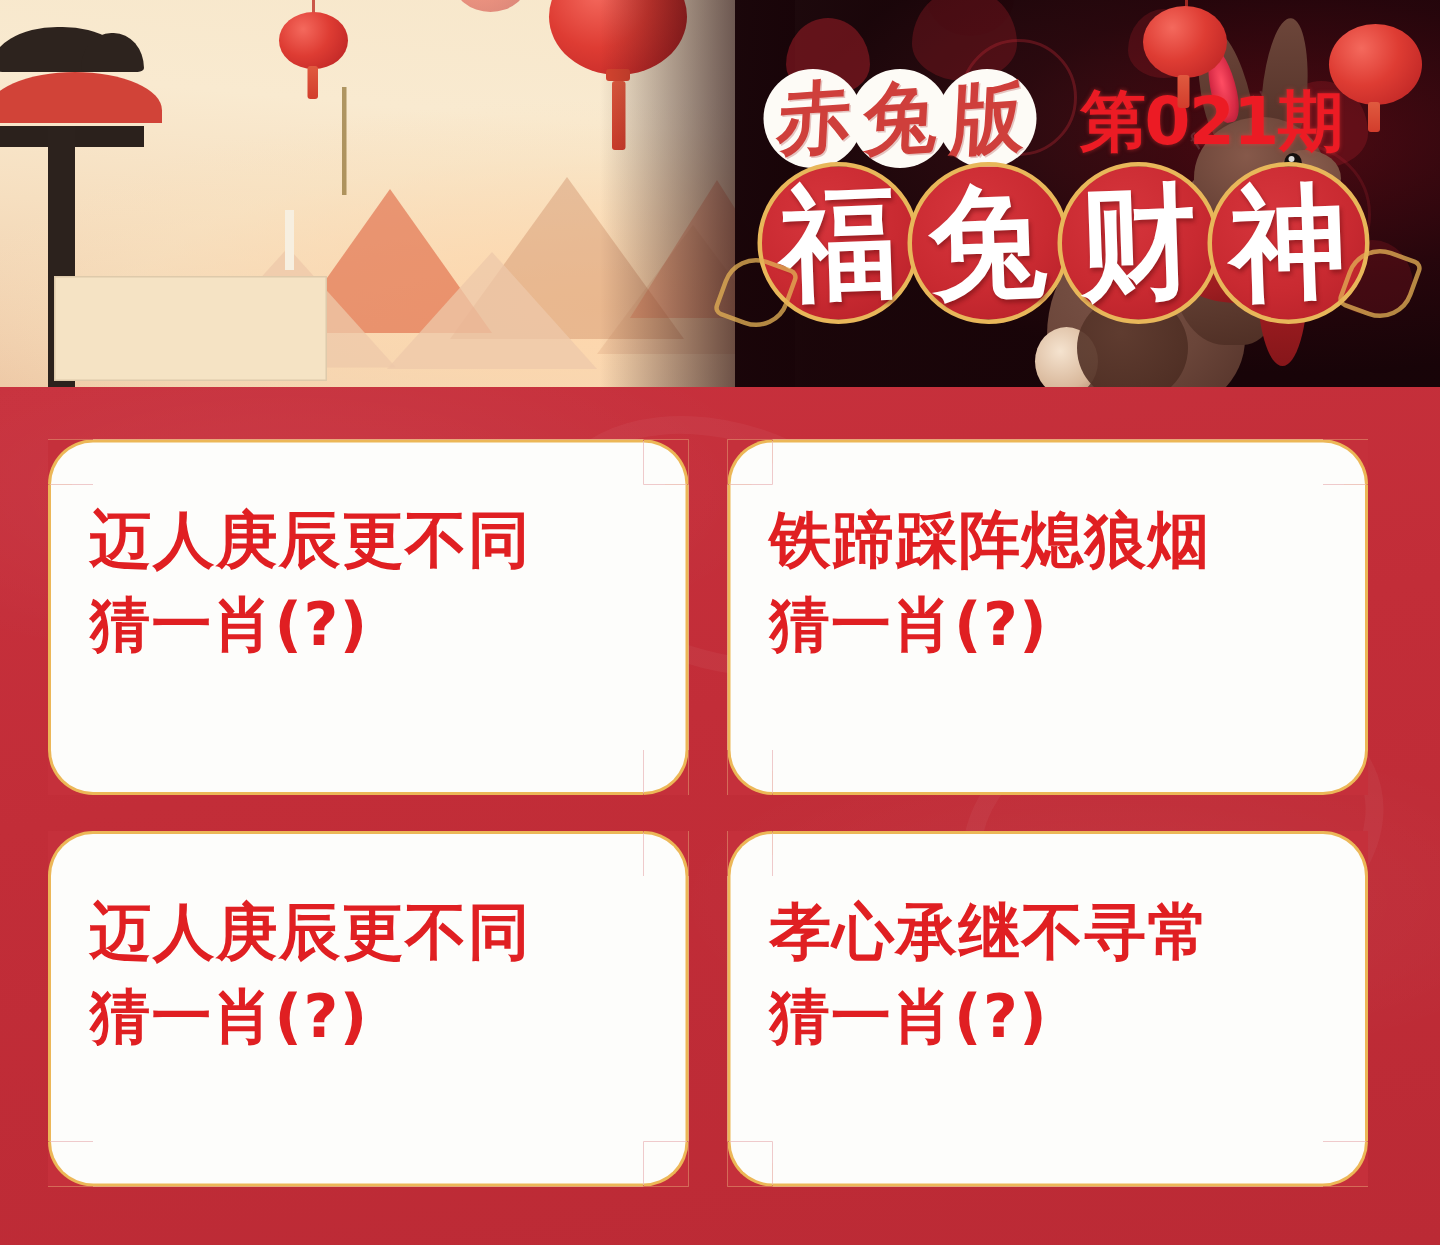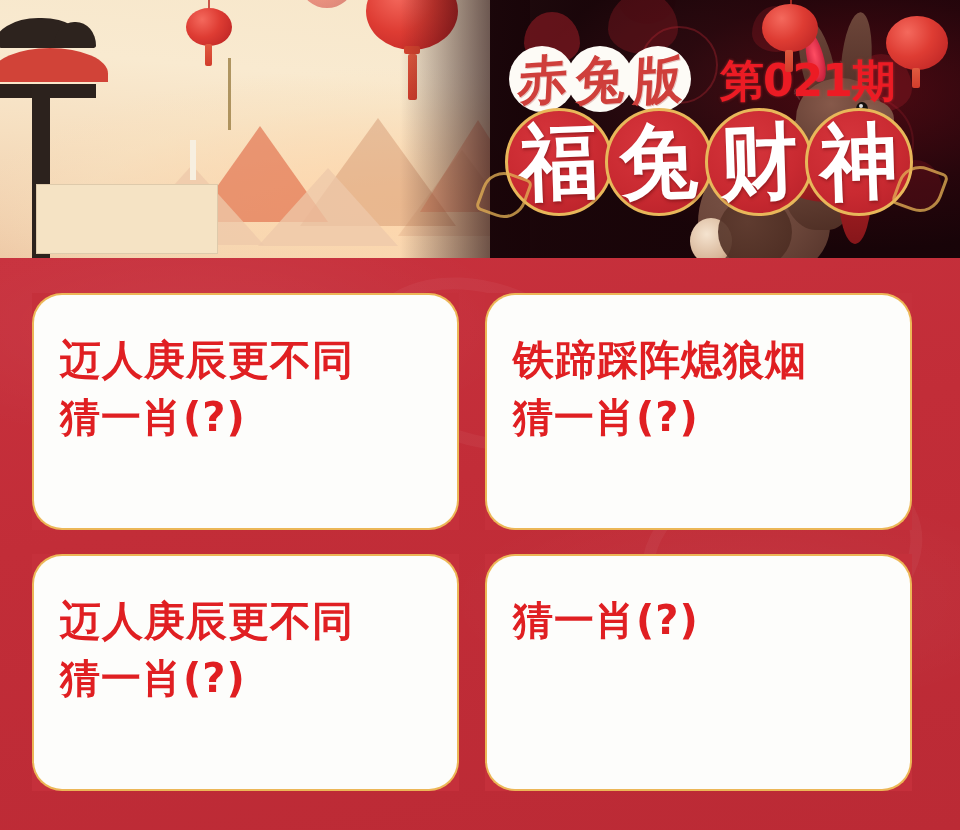"孝心承继不寻常" div.riddle-line { html: none -> <div>孝心承继不寻常</div> }
